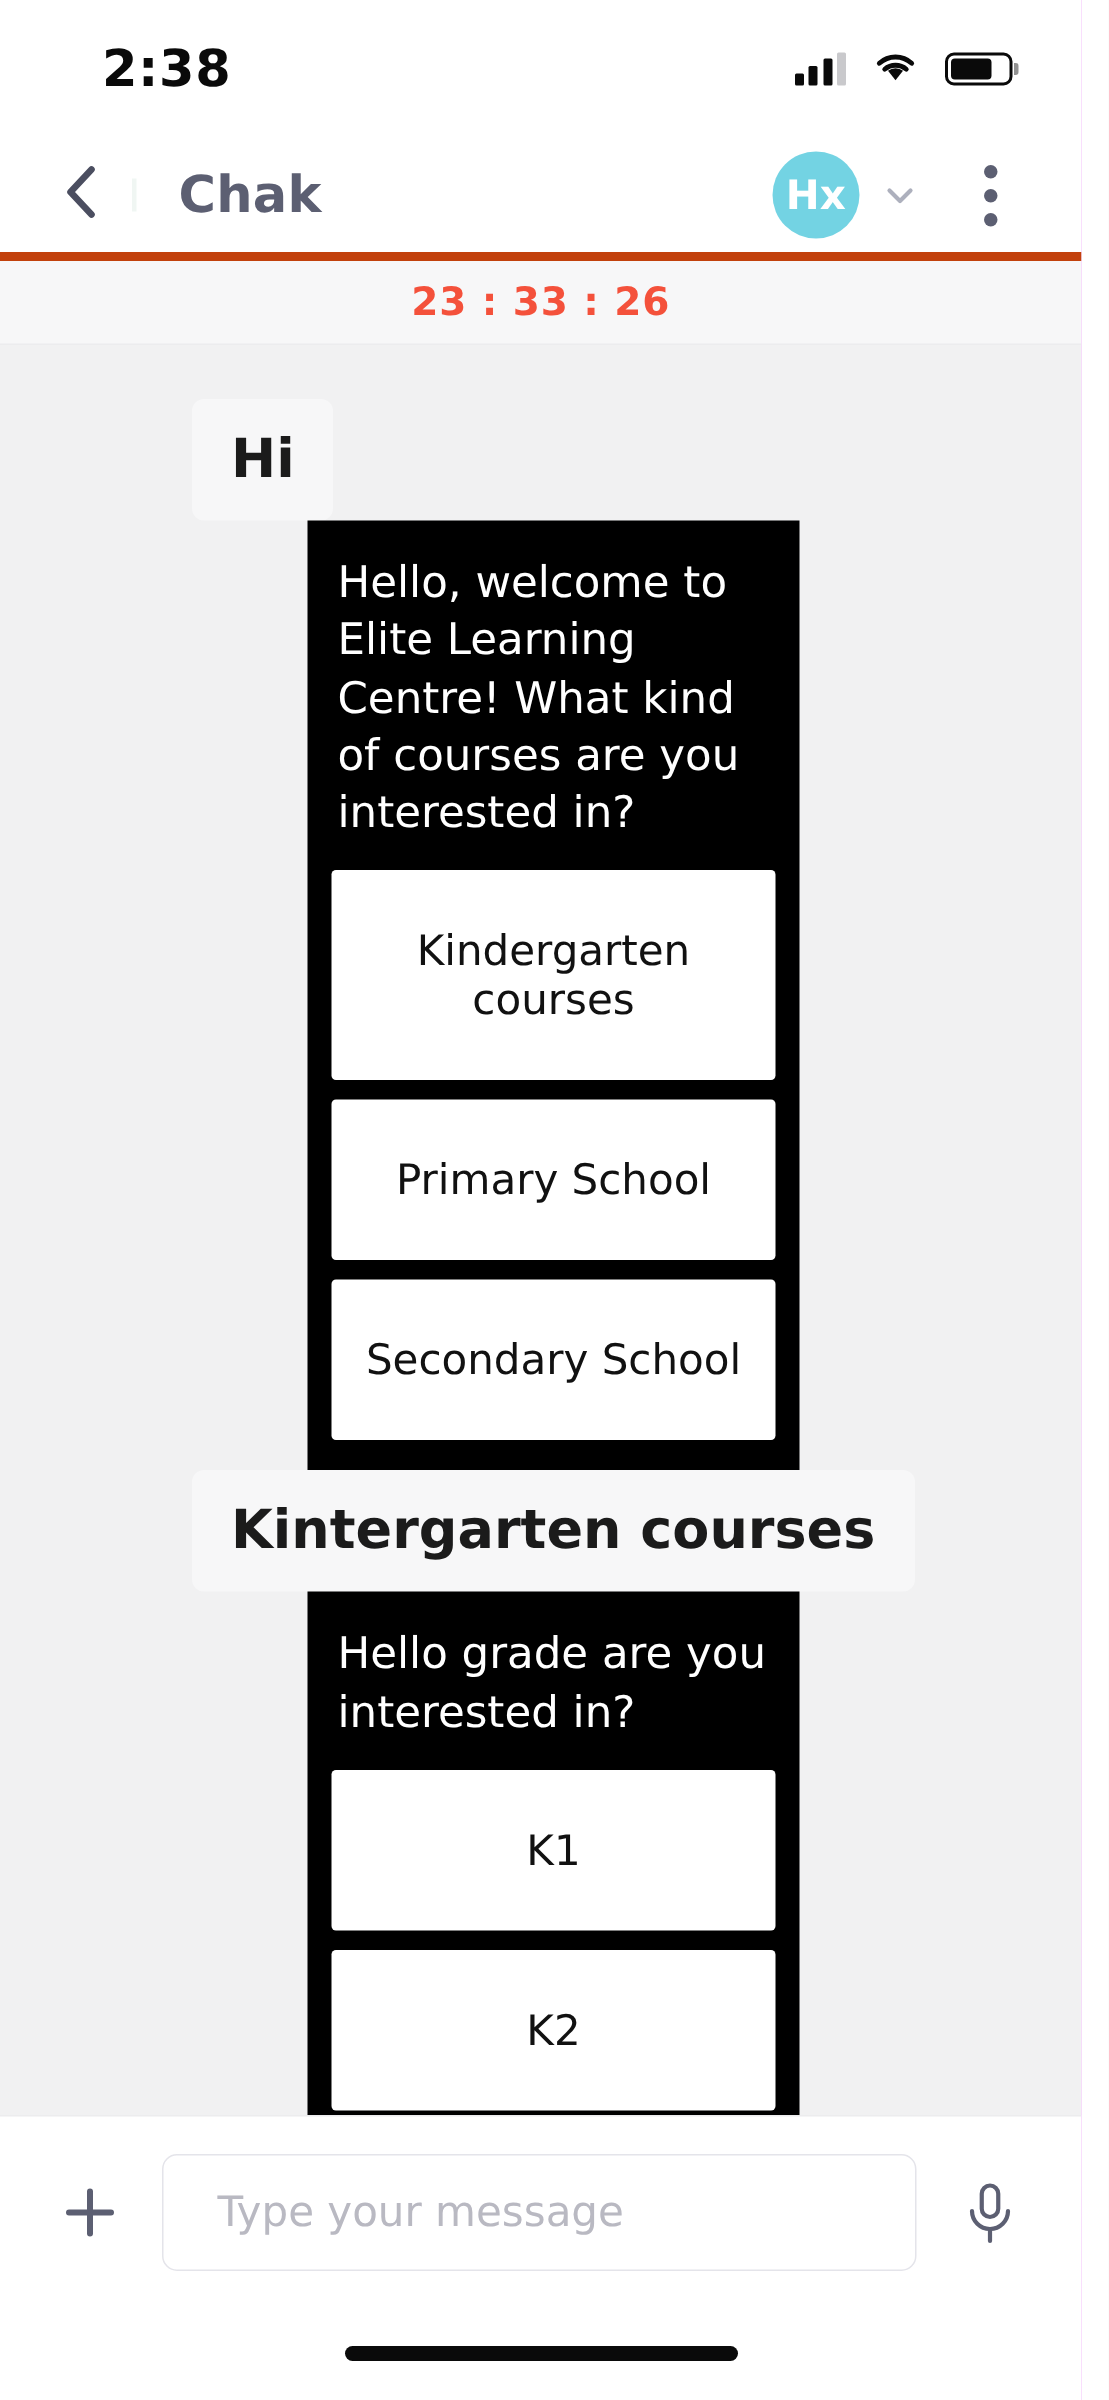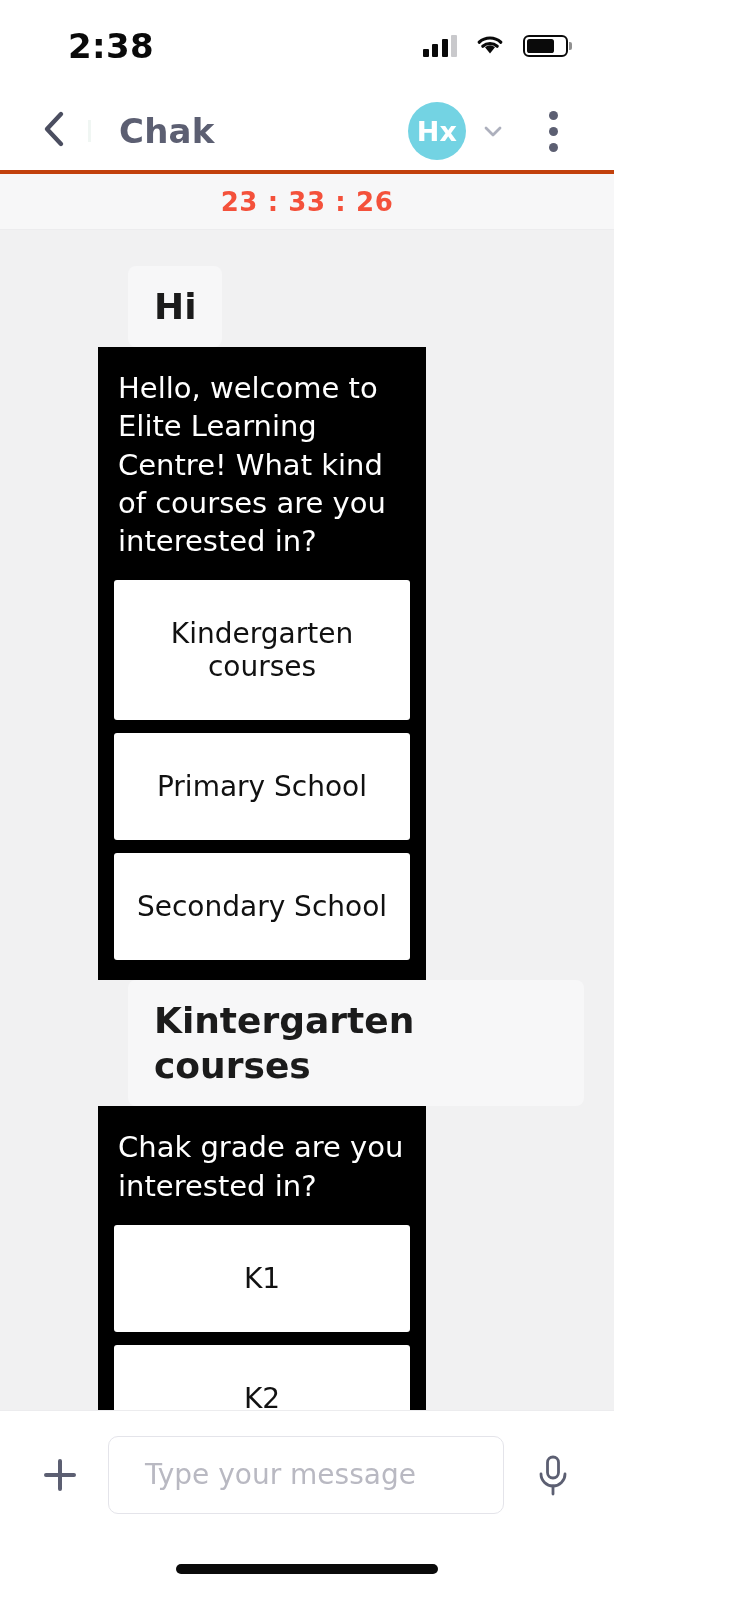"2:38" .phone { width: 614px -> 721px }
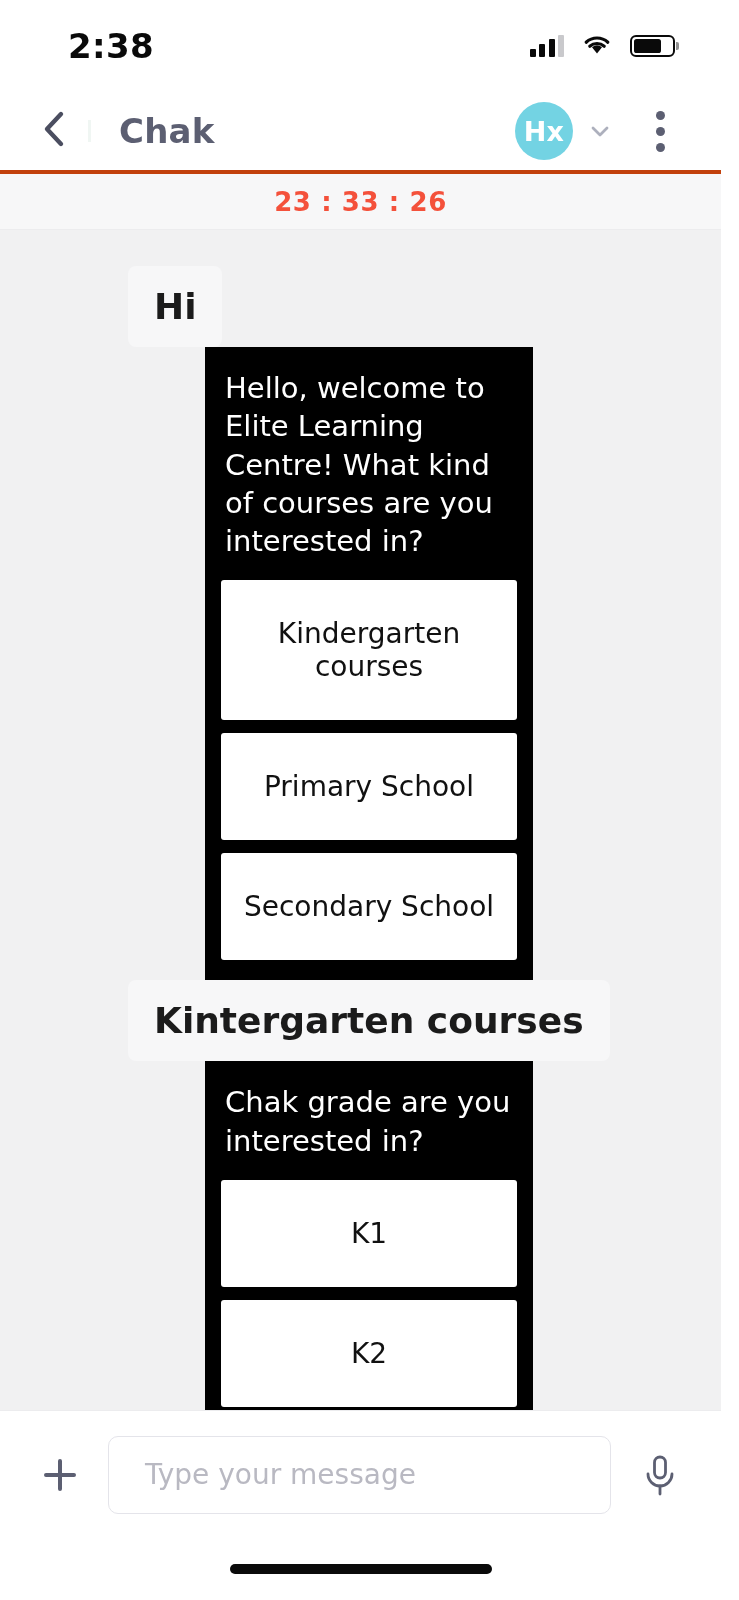"Chak" .navbar { border-bottom: 4px solid #c2410c -> 6px solid #c2410c }
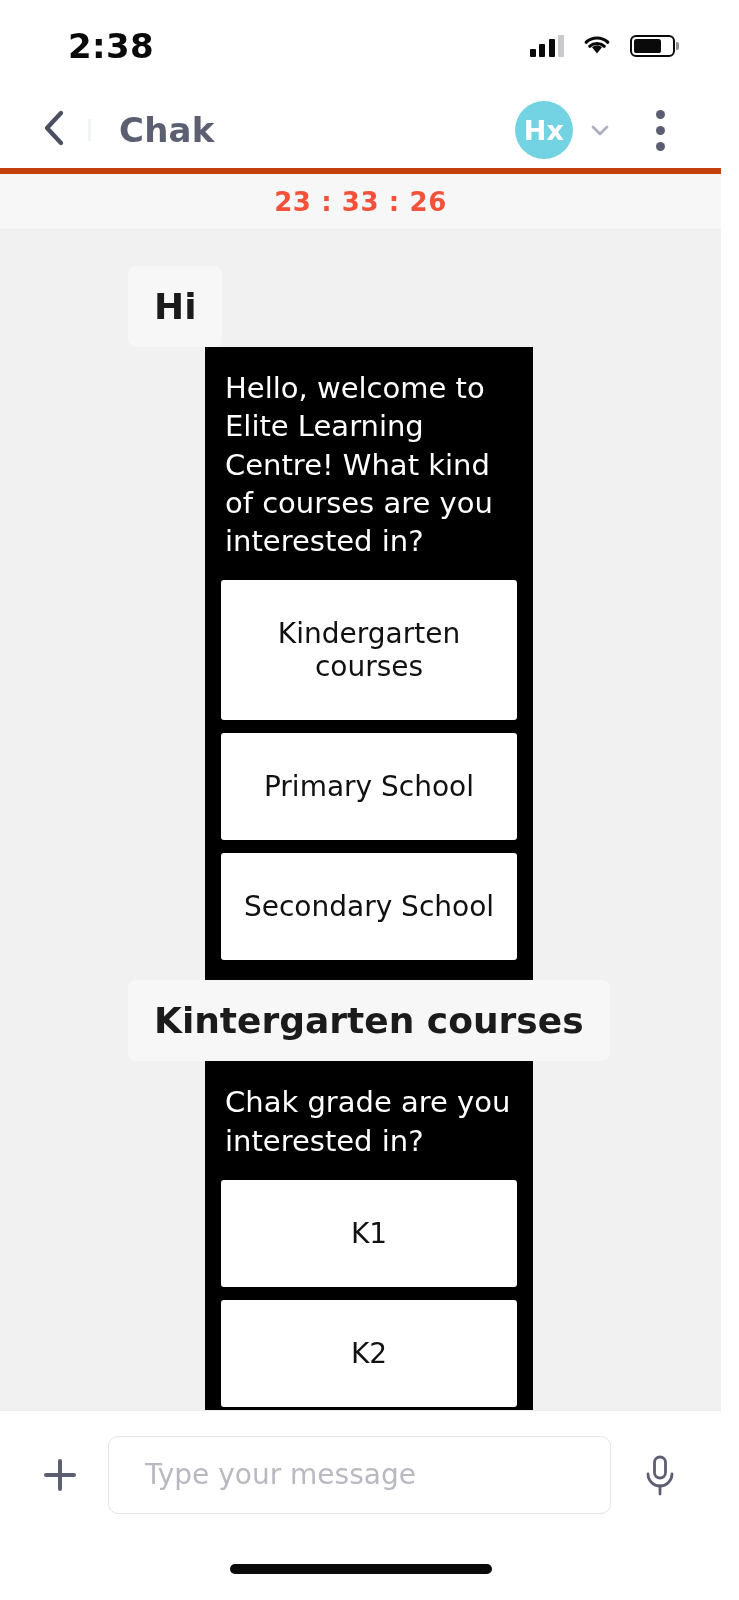"Chak grade are you interested" div.card-text { text: Chak -> Hello }
